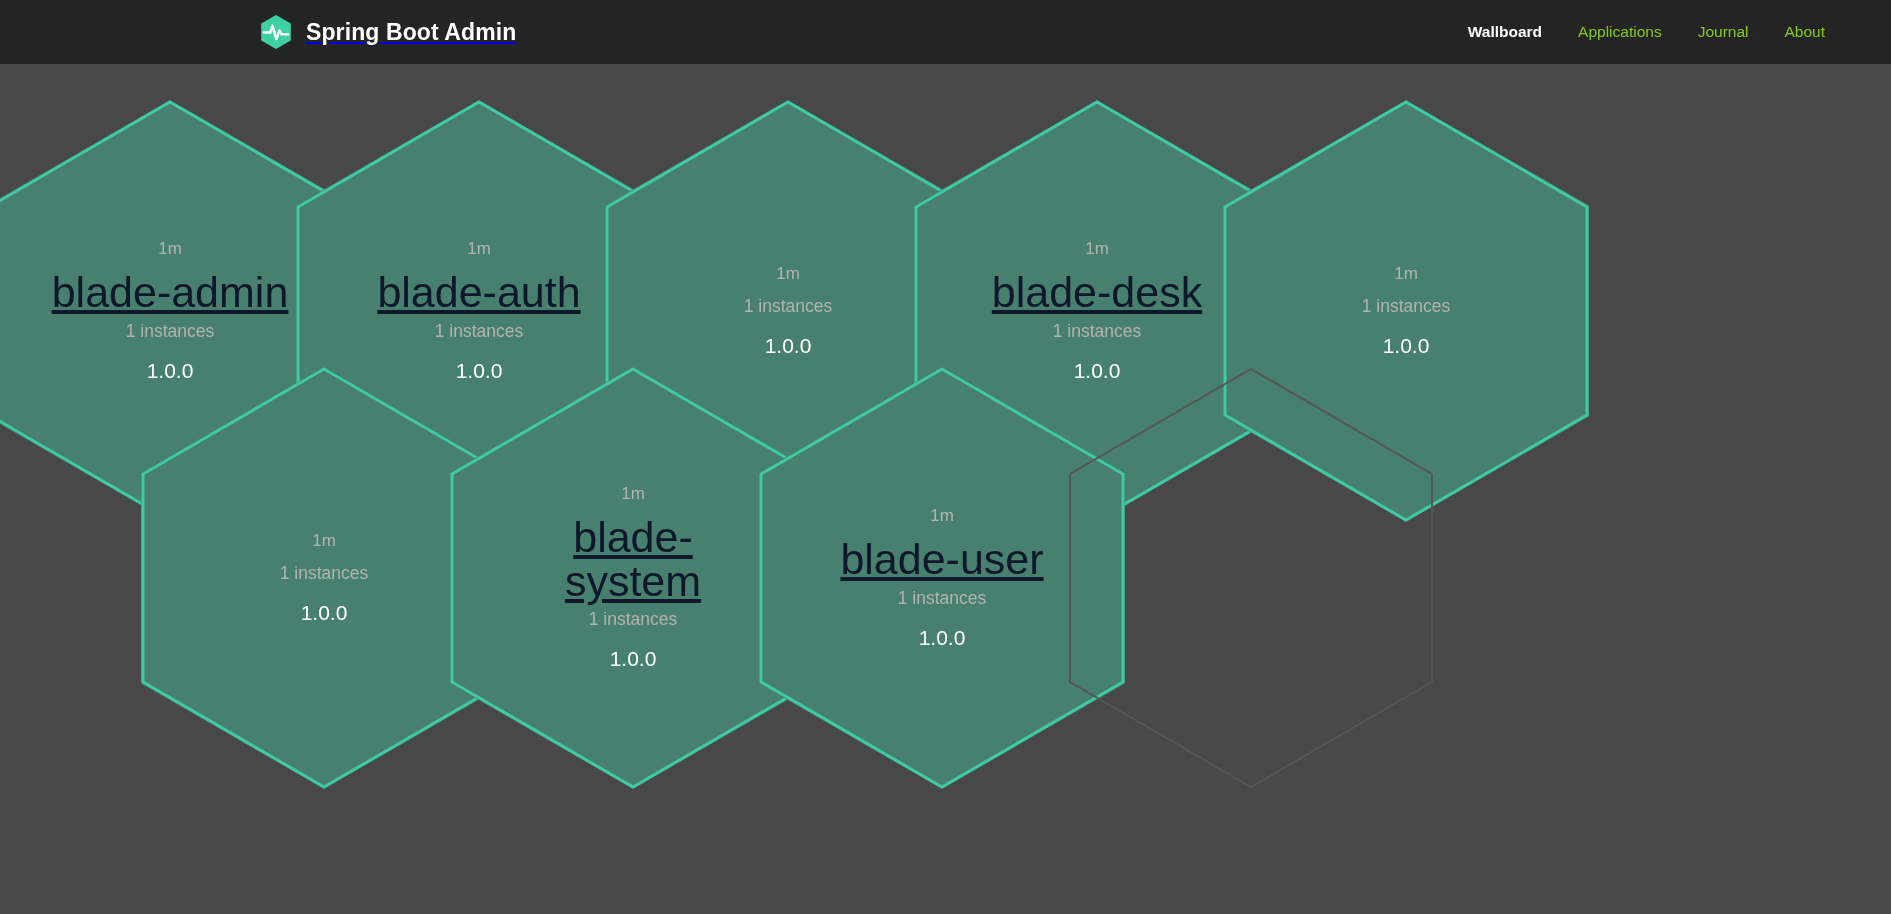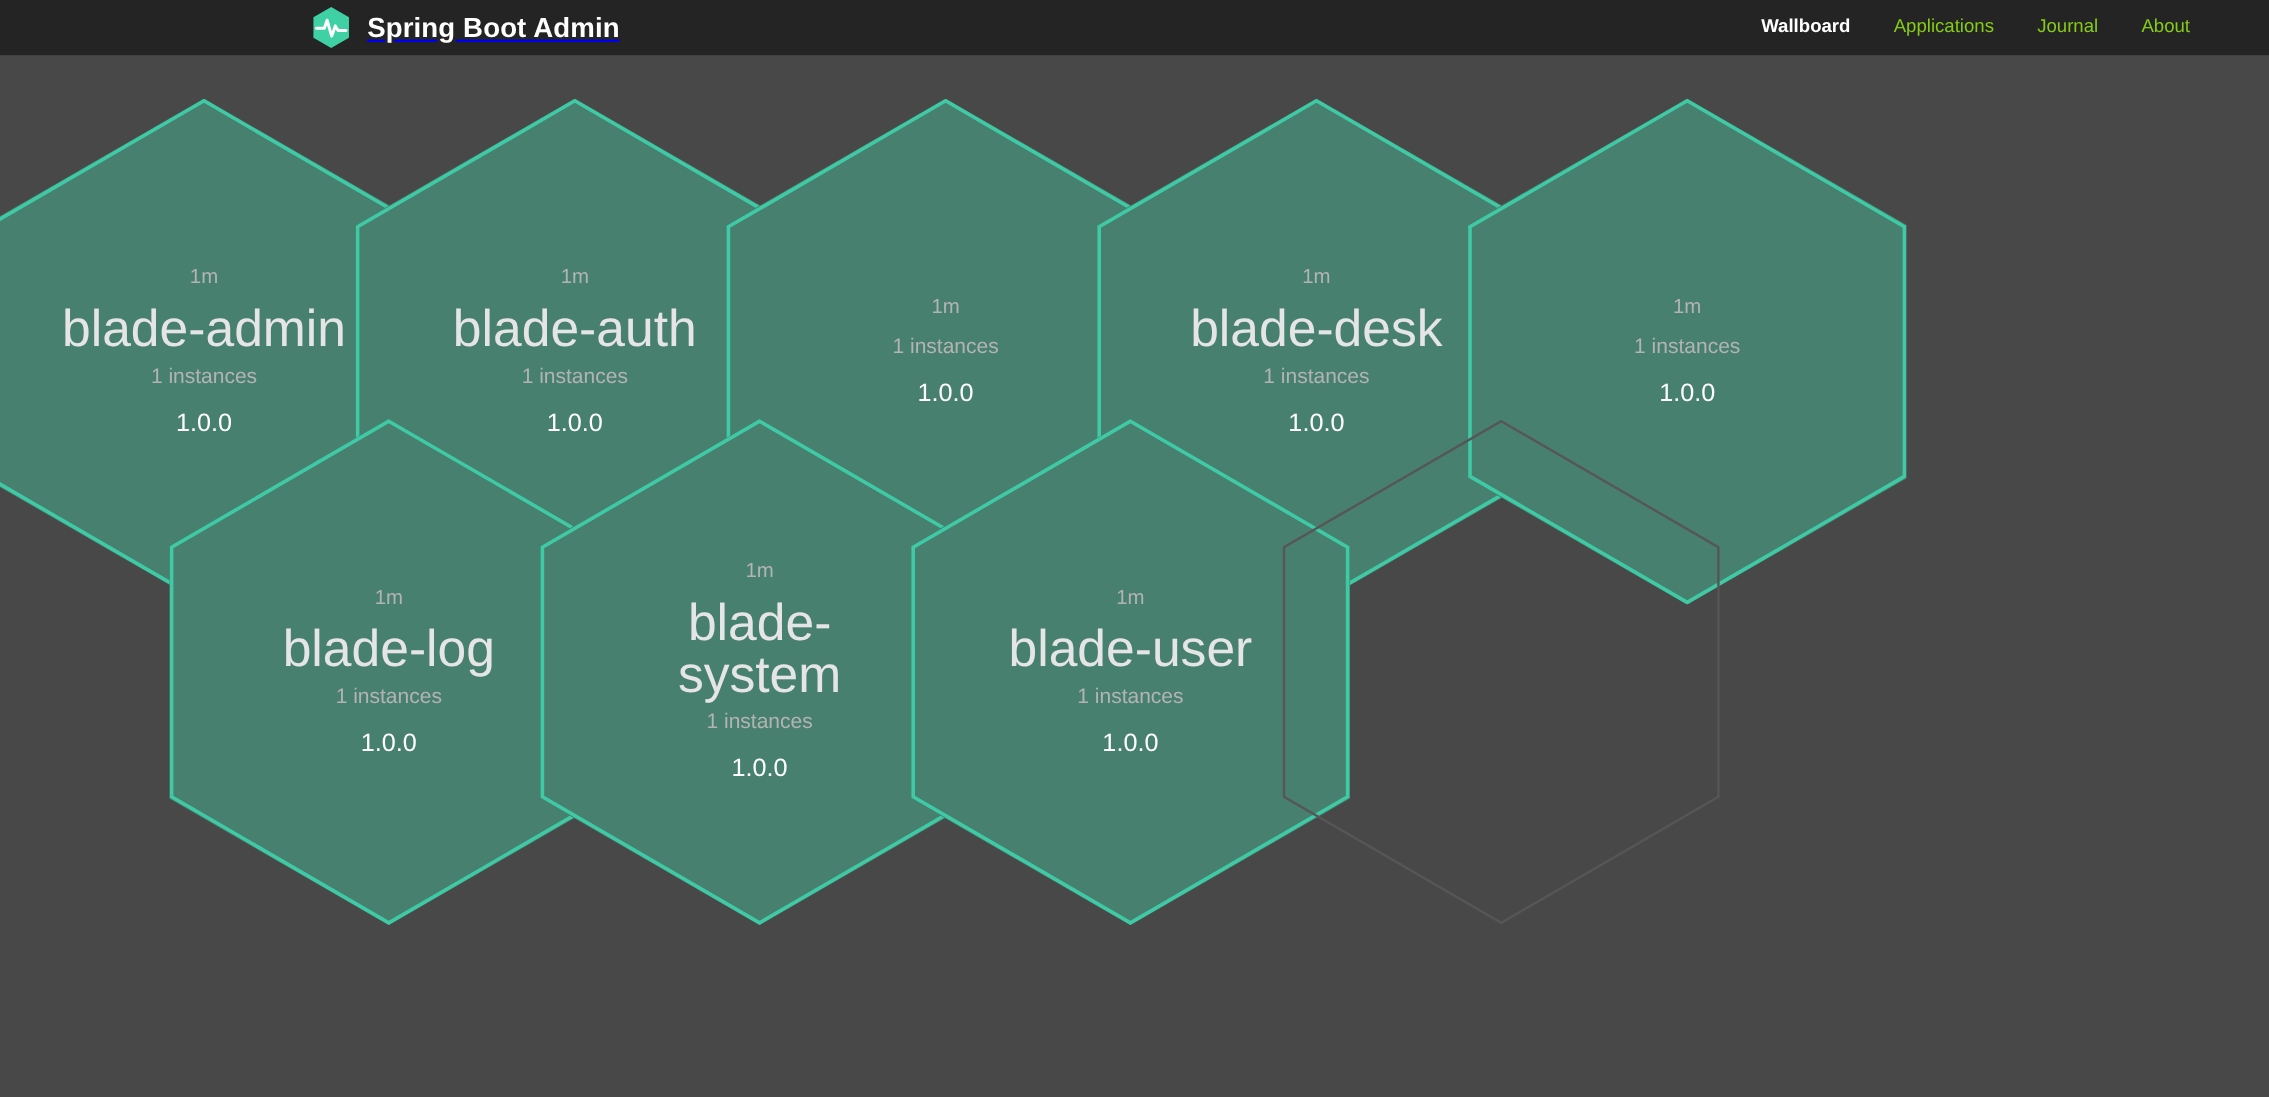"Spring Boot Admin" .navbar { height: 46px -> 64px }
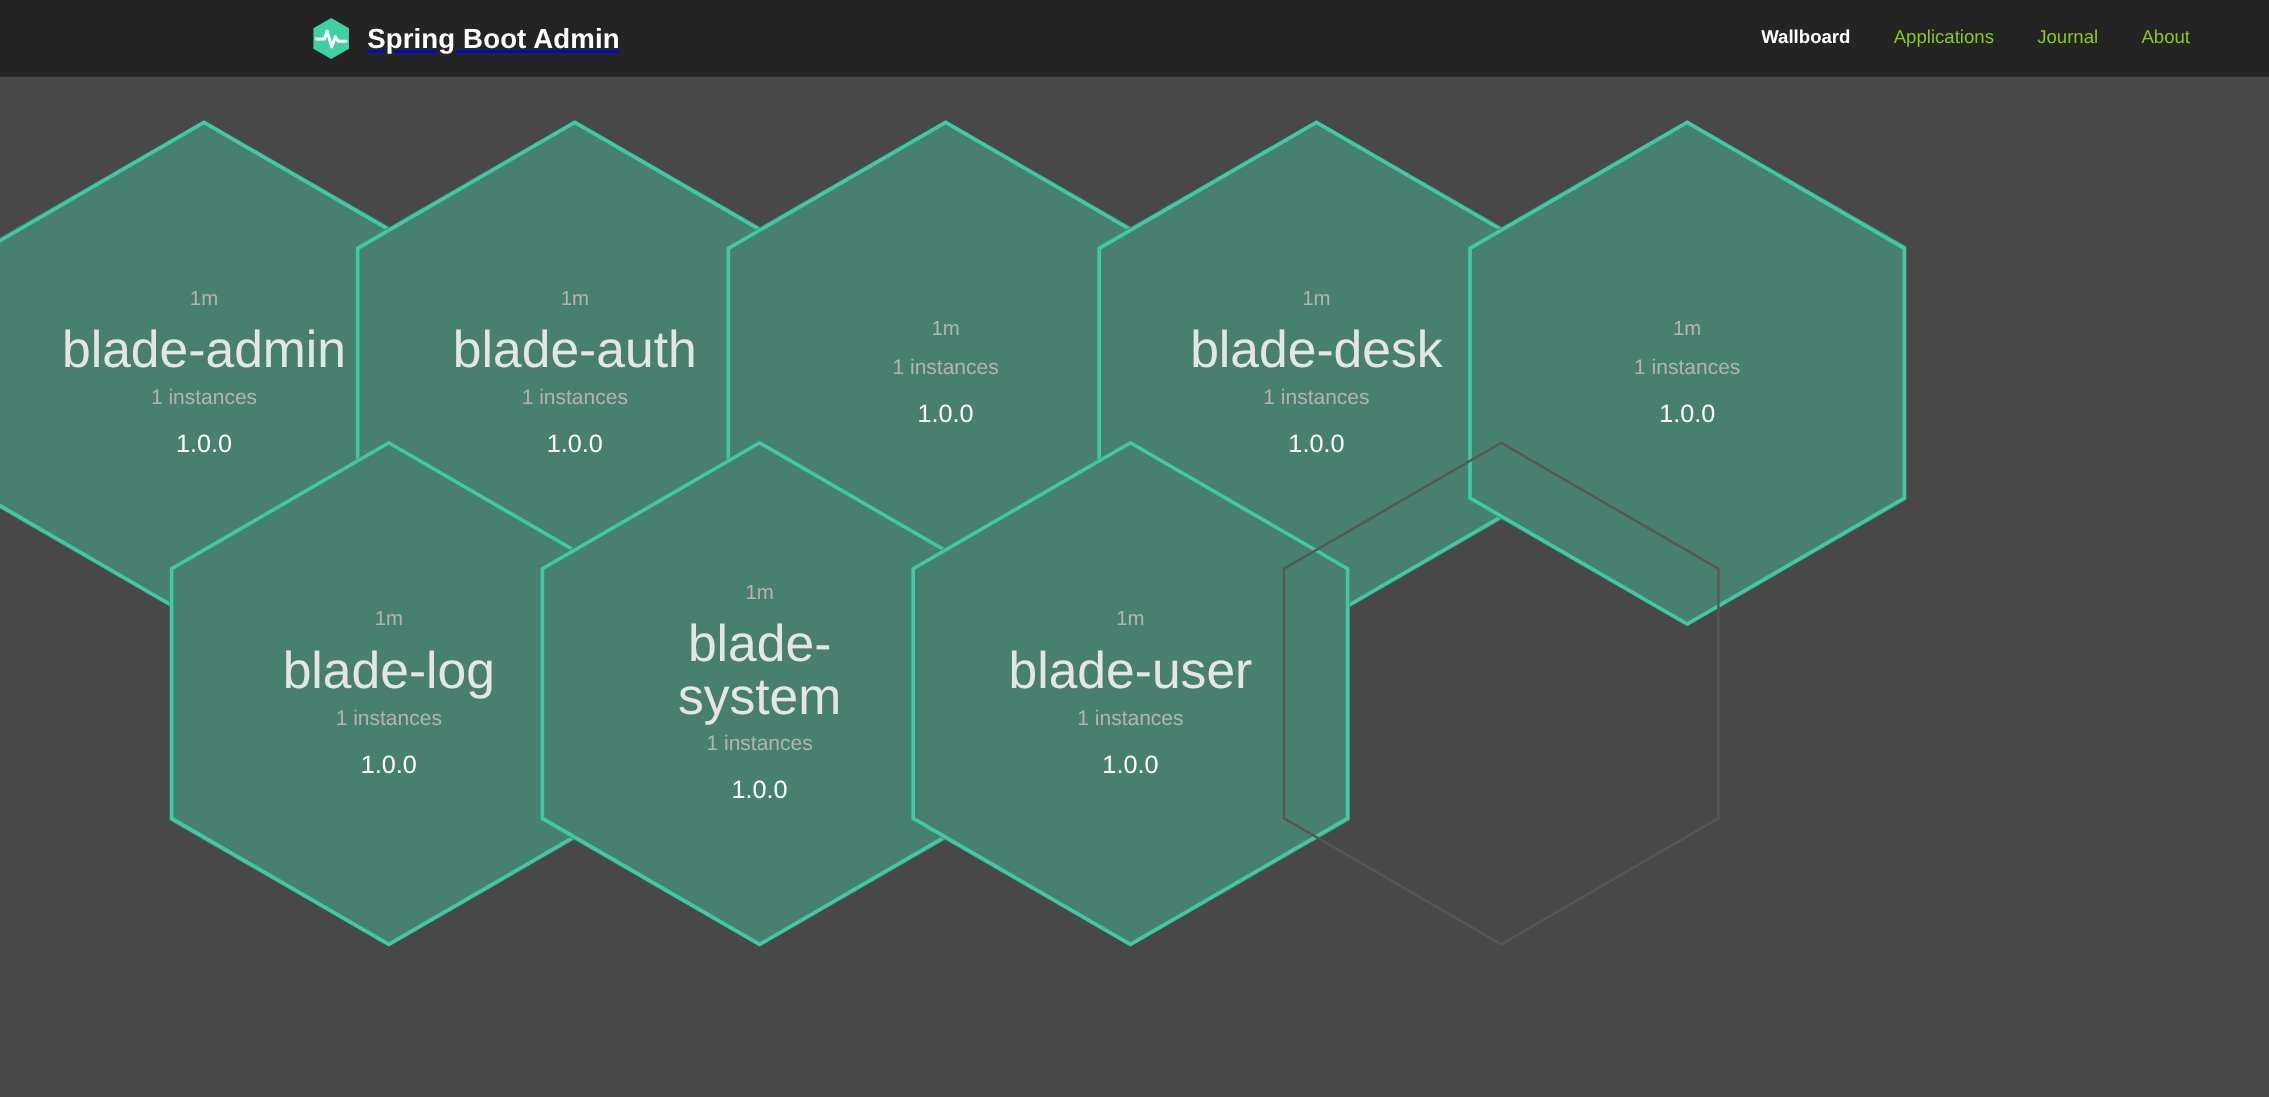"blade-admin" .hex-name { color: #e5e5e5 -> #0f172a; text-decoration: none -> underline }
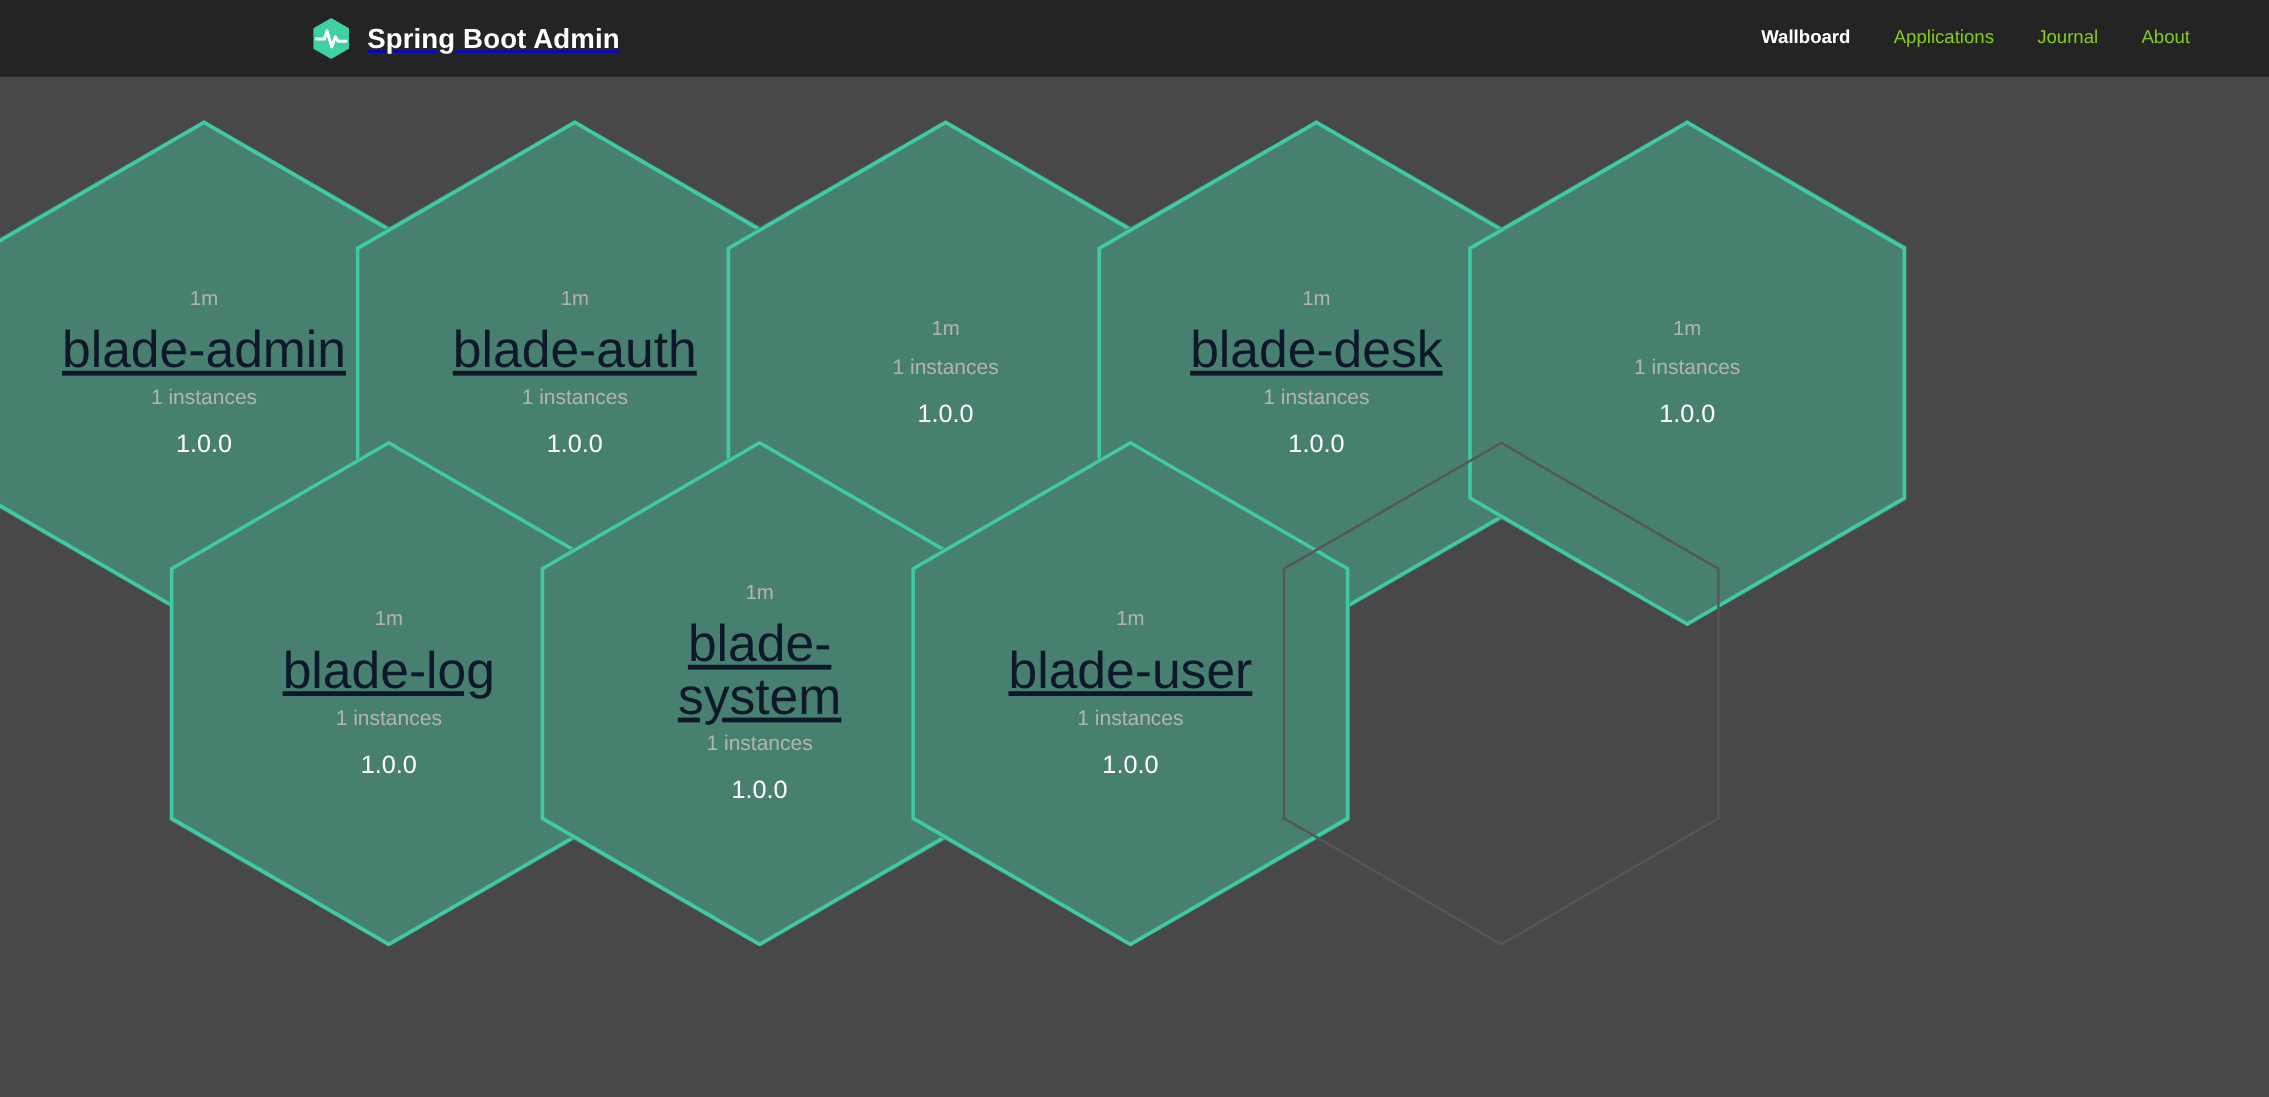"blade-log" div.hex-name { html: <div>blade-log</div> -> none }
